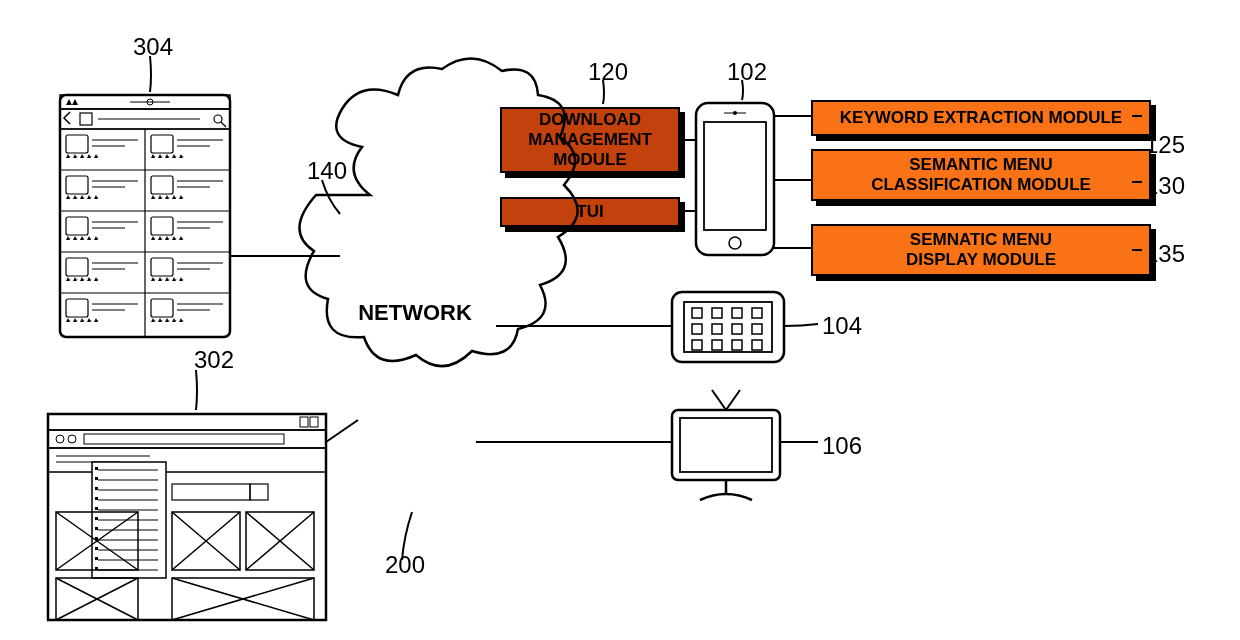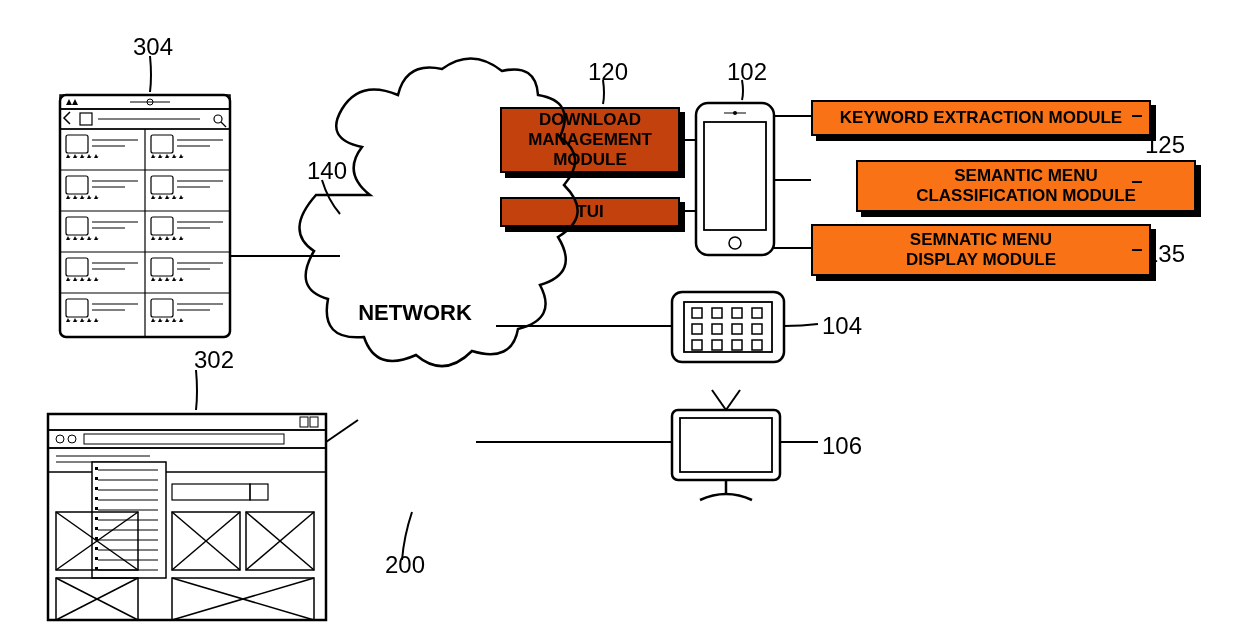"SEMANTIC MENU" div.modRight { margin-left: 45px -> none; top: 160px -> 149px }
